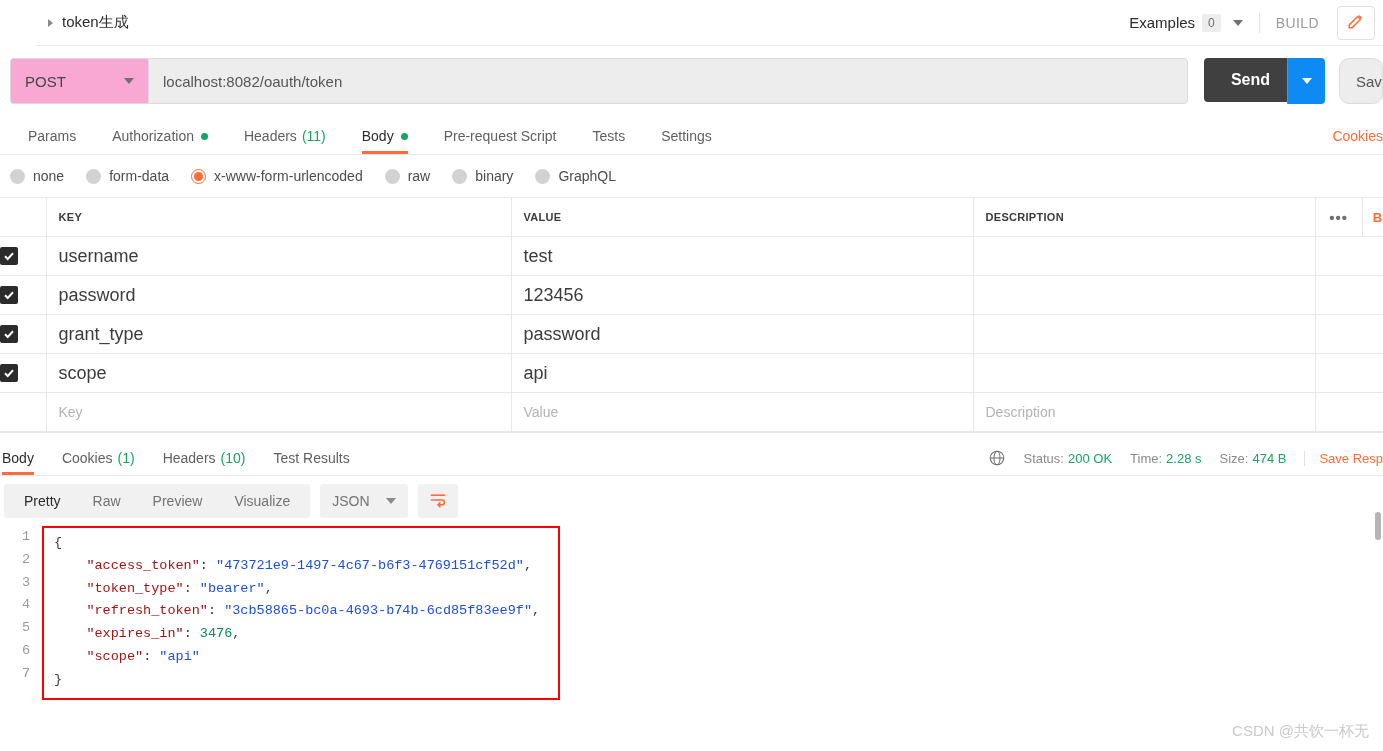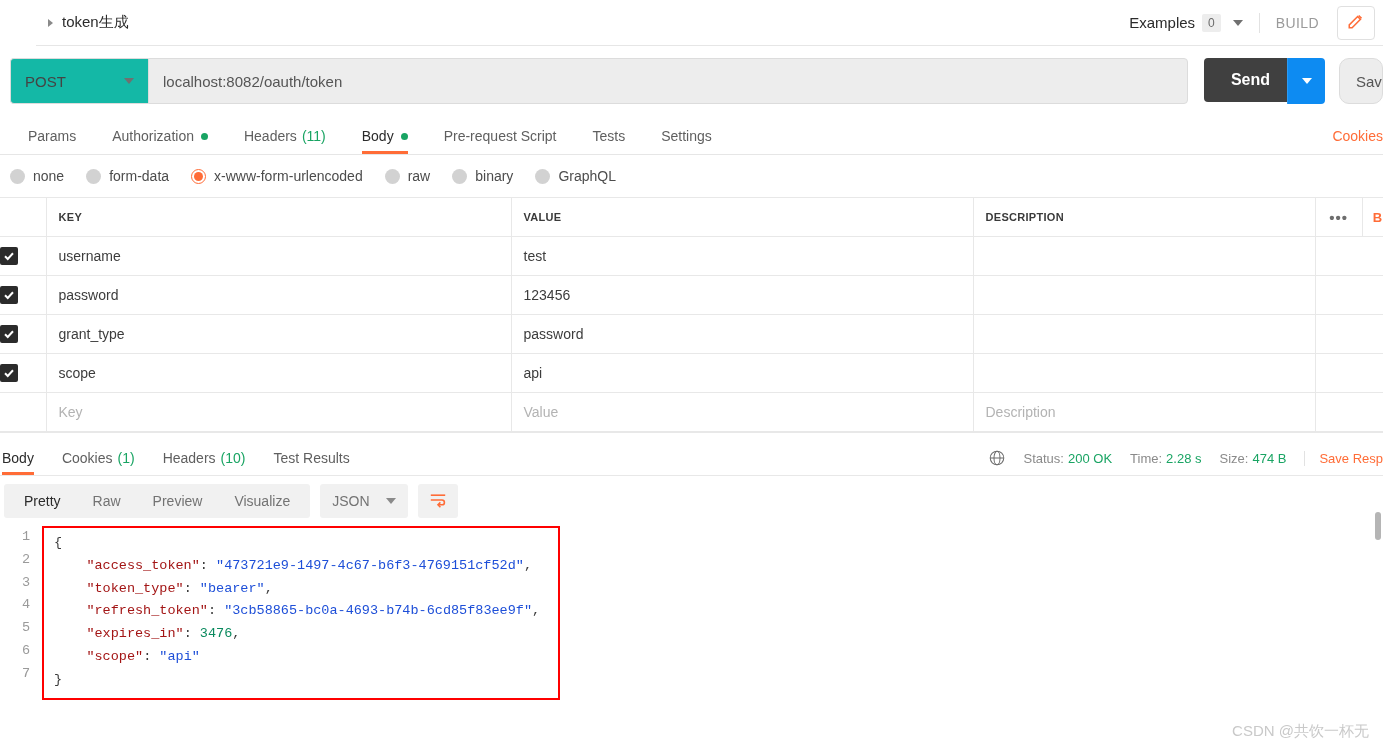"POST" .method-box { background: #14b8a6 -> #f9a8d4 }
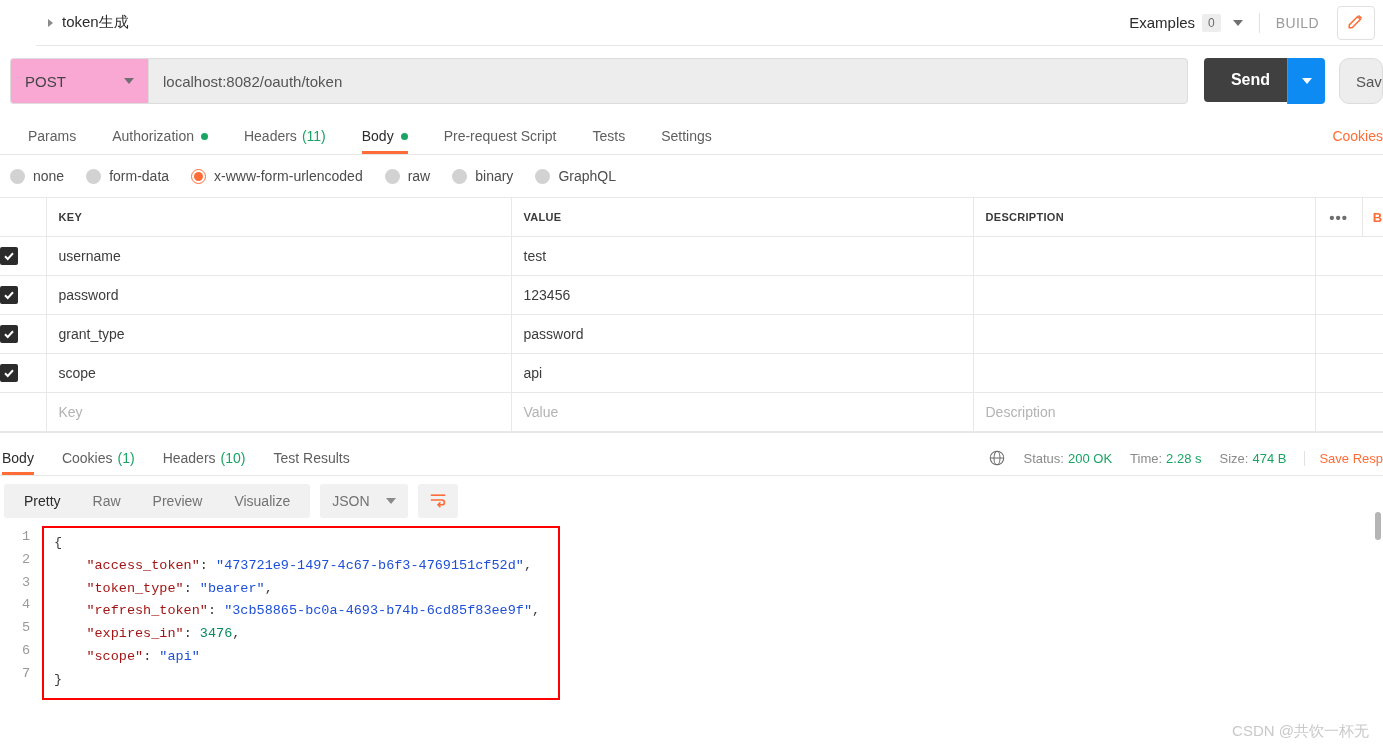"username" .cell-txt { font-size: 14px -> 18px }
